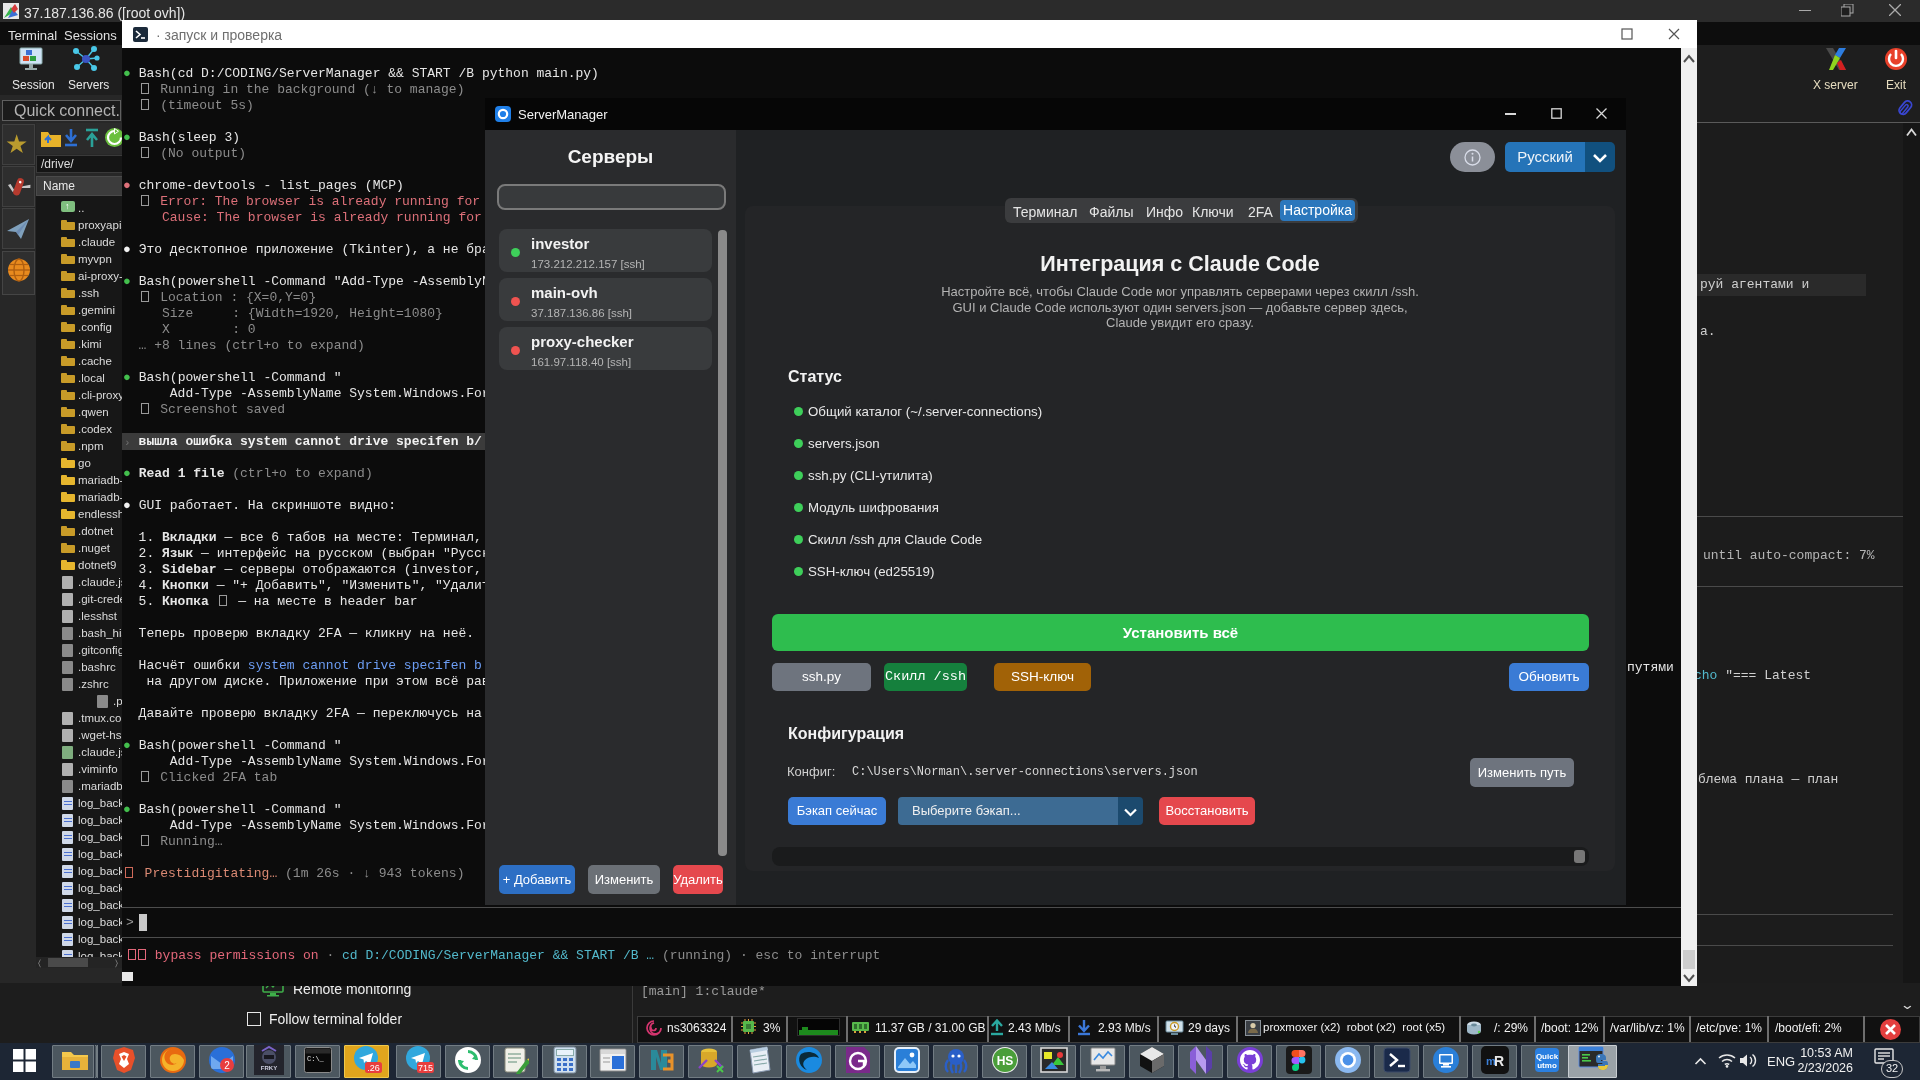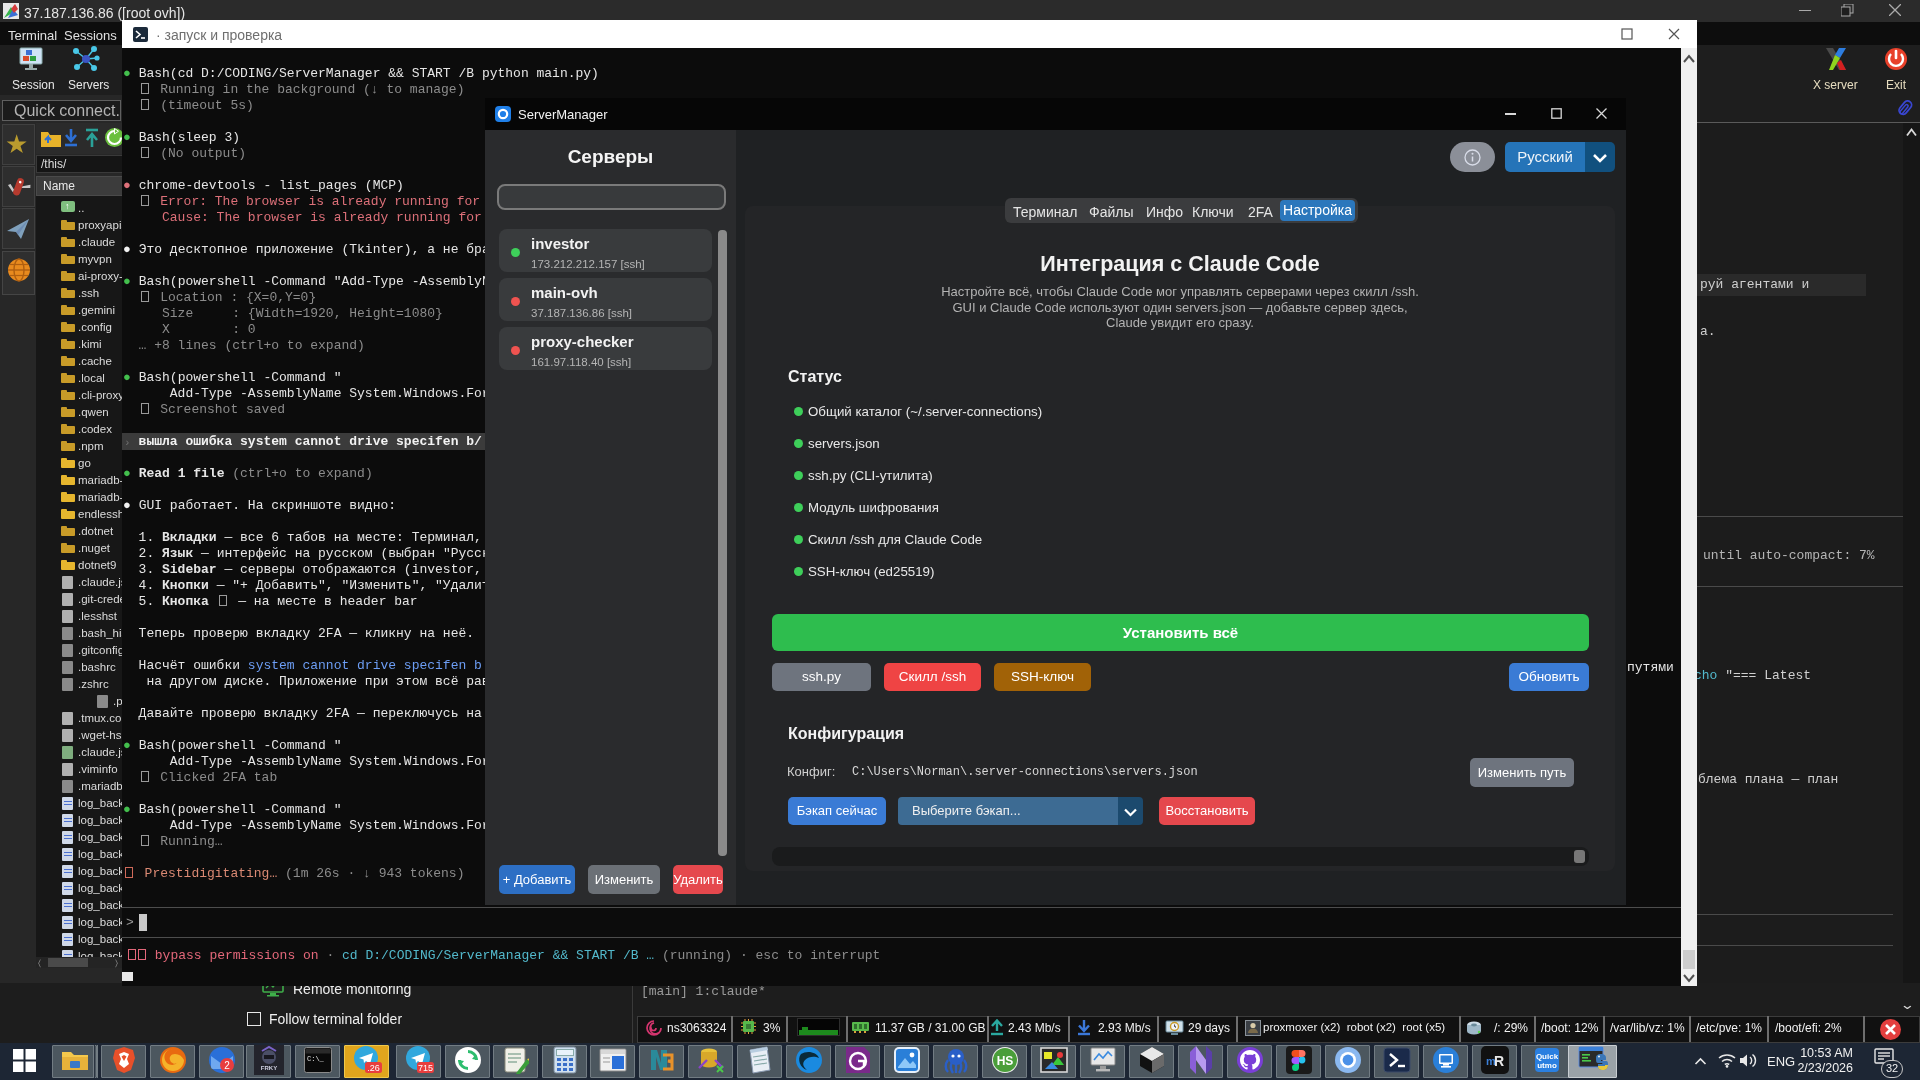"/this/" div.abs { text: /this/ -> /drive/ }
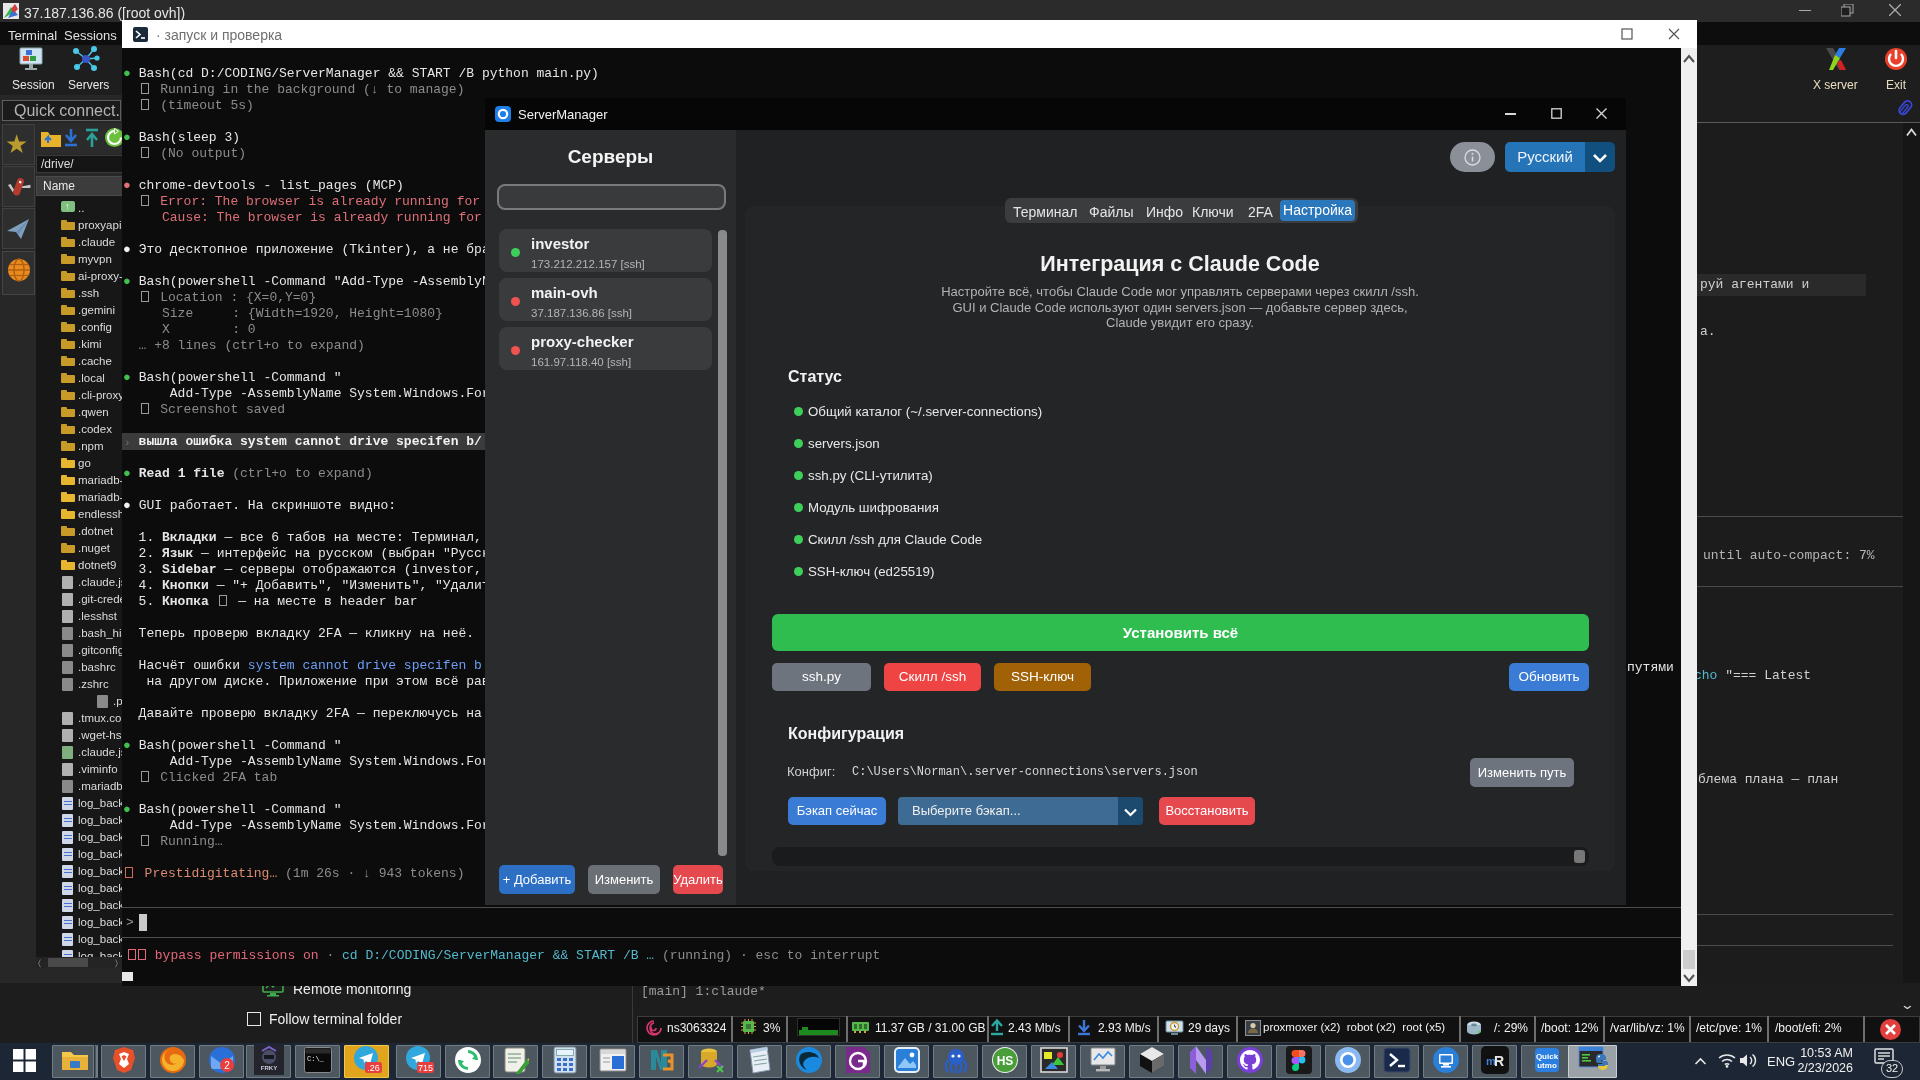"Скилл /ssh" div.btn { background: #ef4444 -> #15803d; font-family: none -> Liberation Mono, monospace; width: 97px -> 83px }
